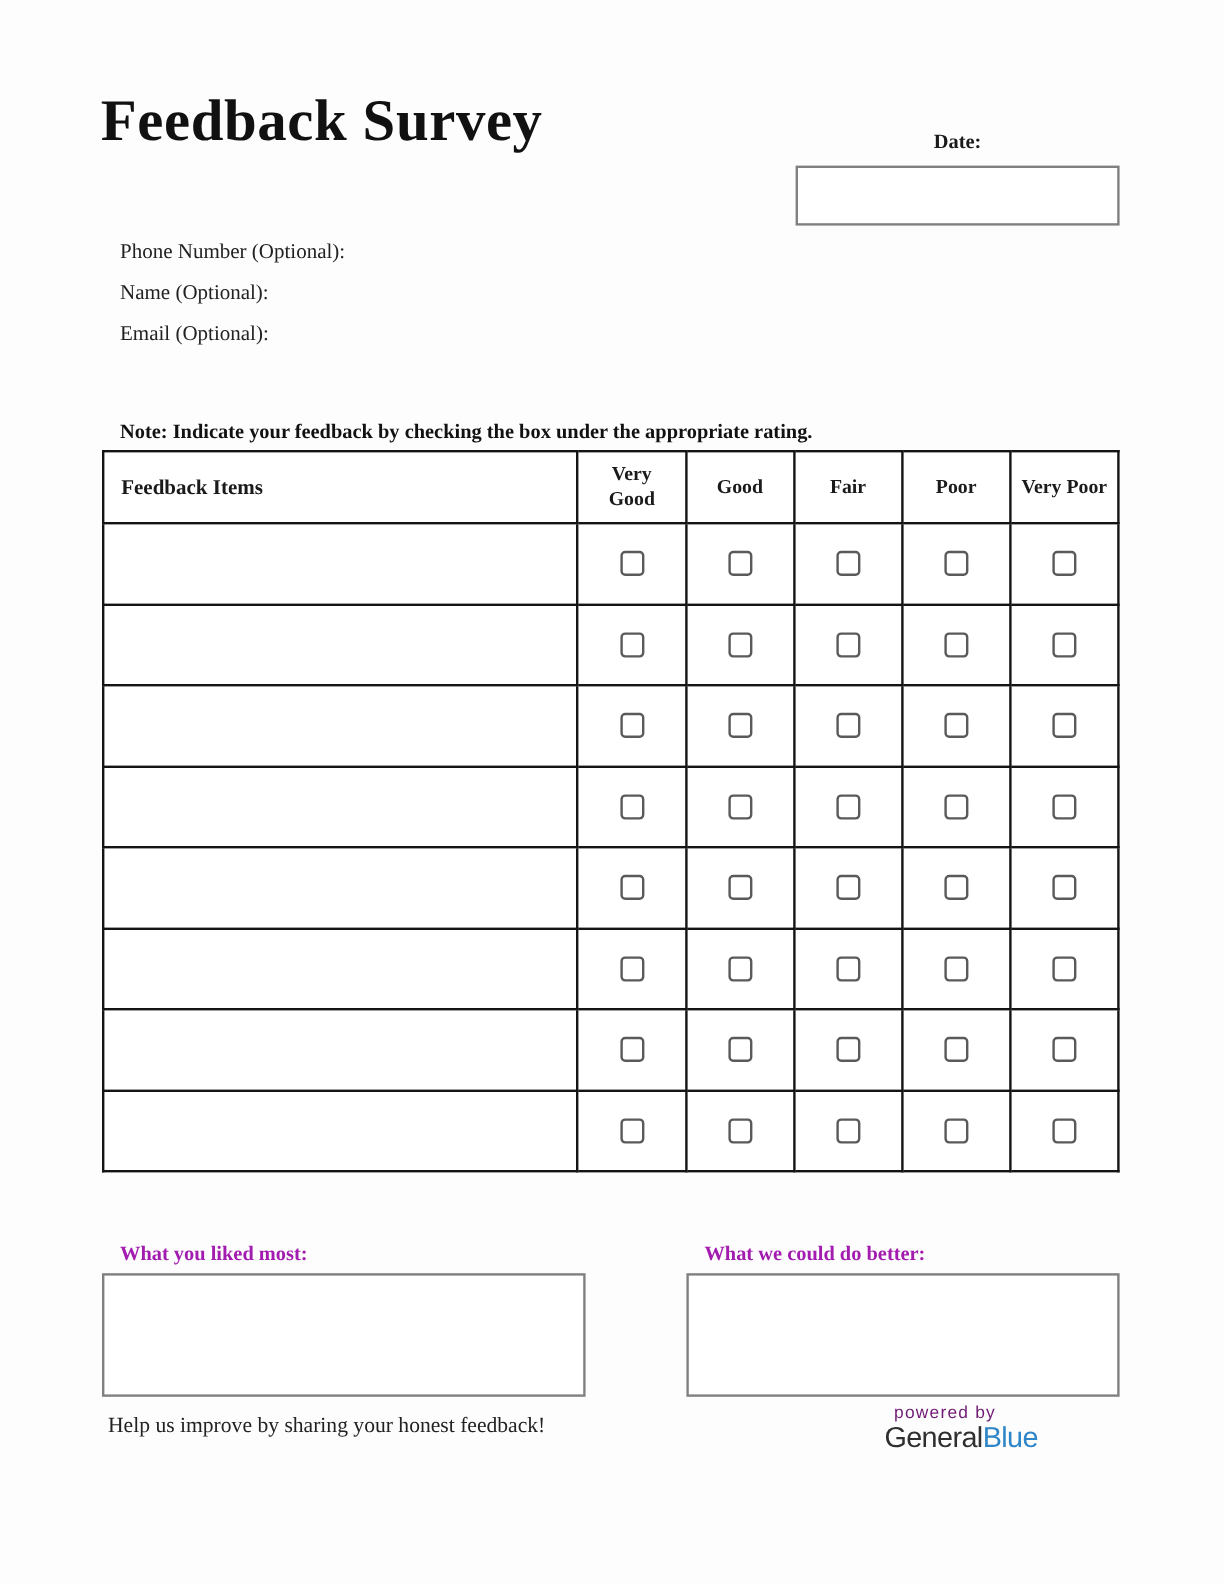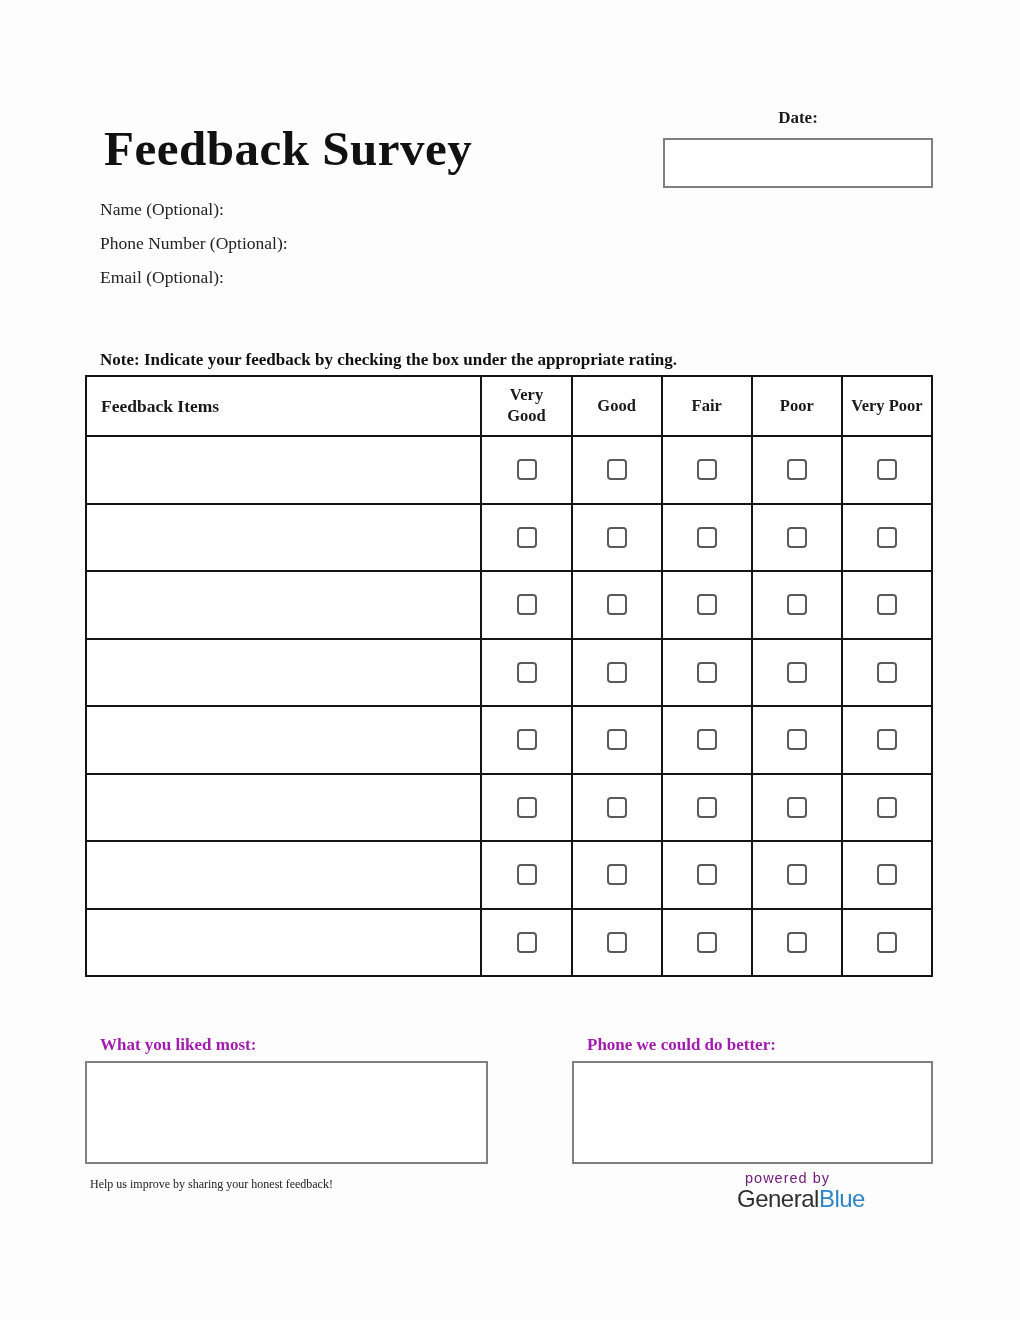"Feedback Survey" .title { left: 104px -> 84px; margin-top: 48px -> none }
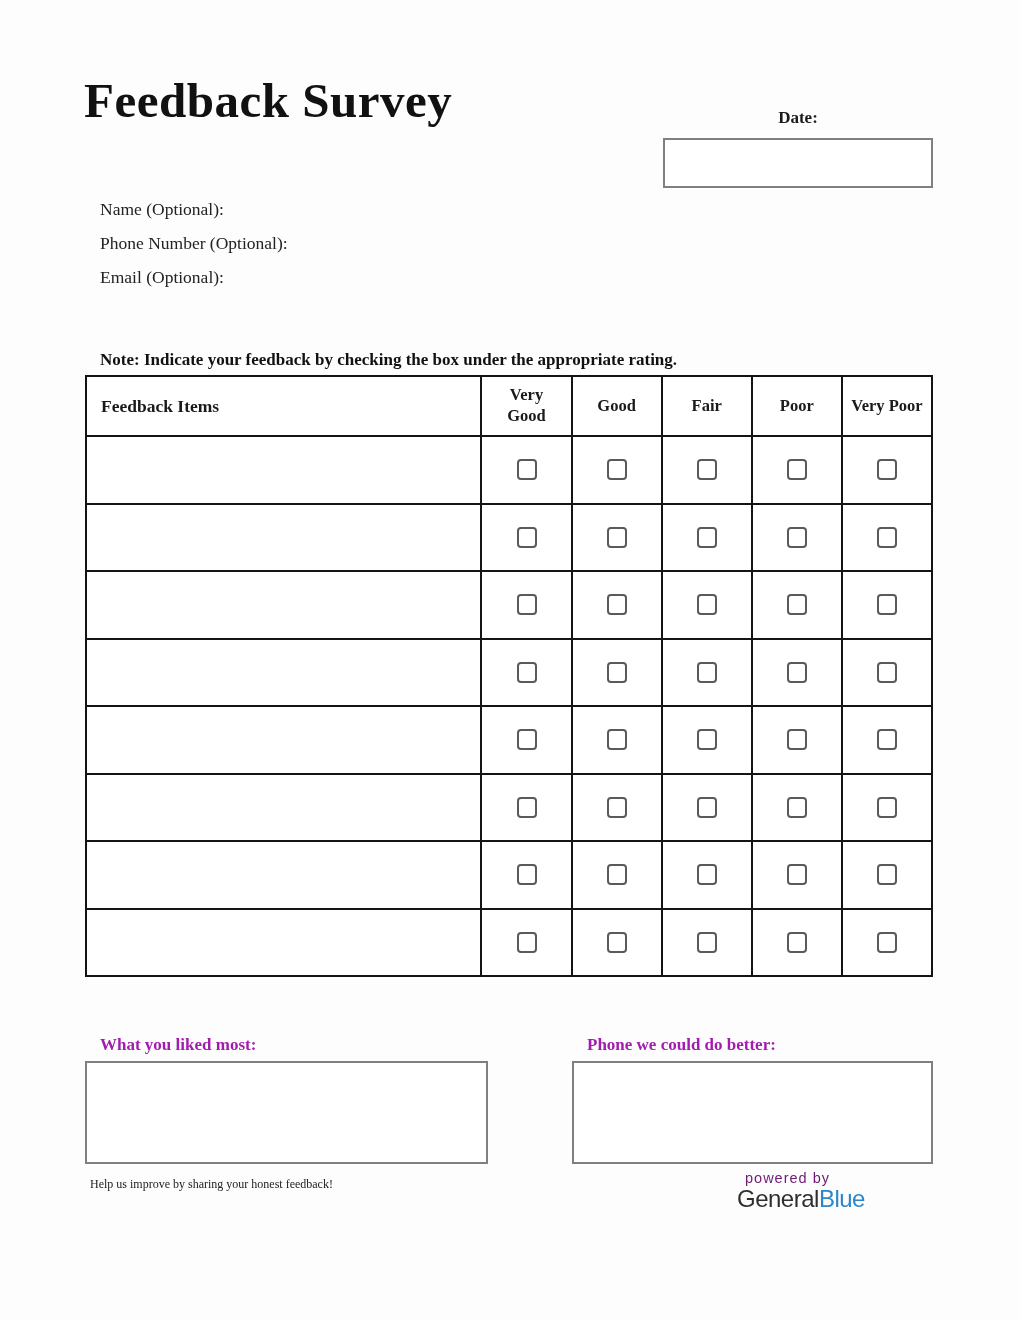"Name (Optional):" div.line { order: before "Phone Number (Optional):" -> after "Phone Number (Optional):" }
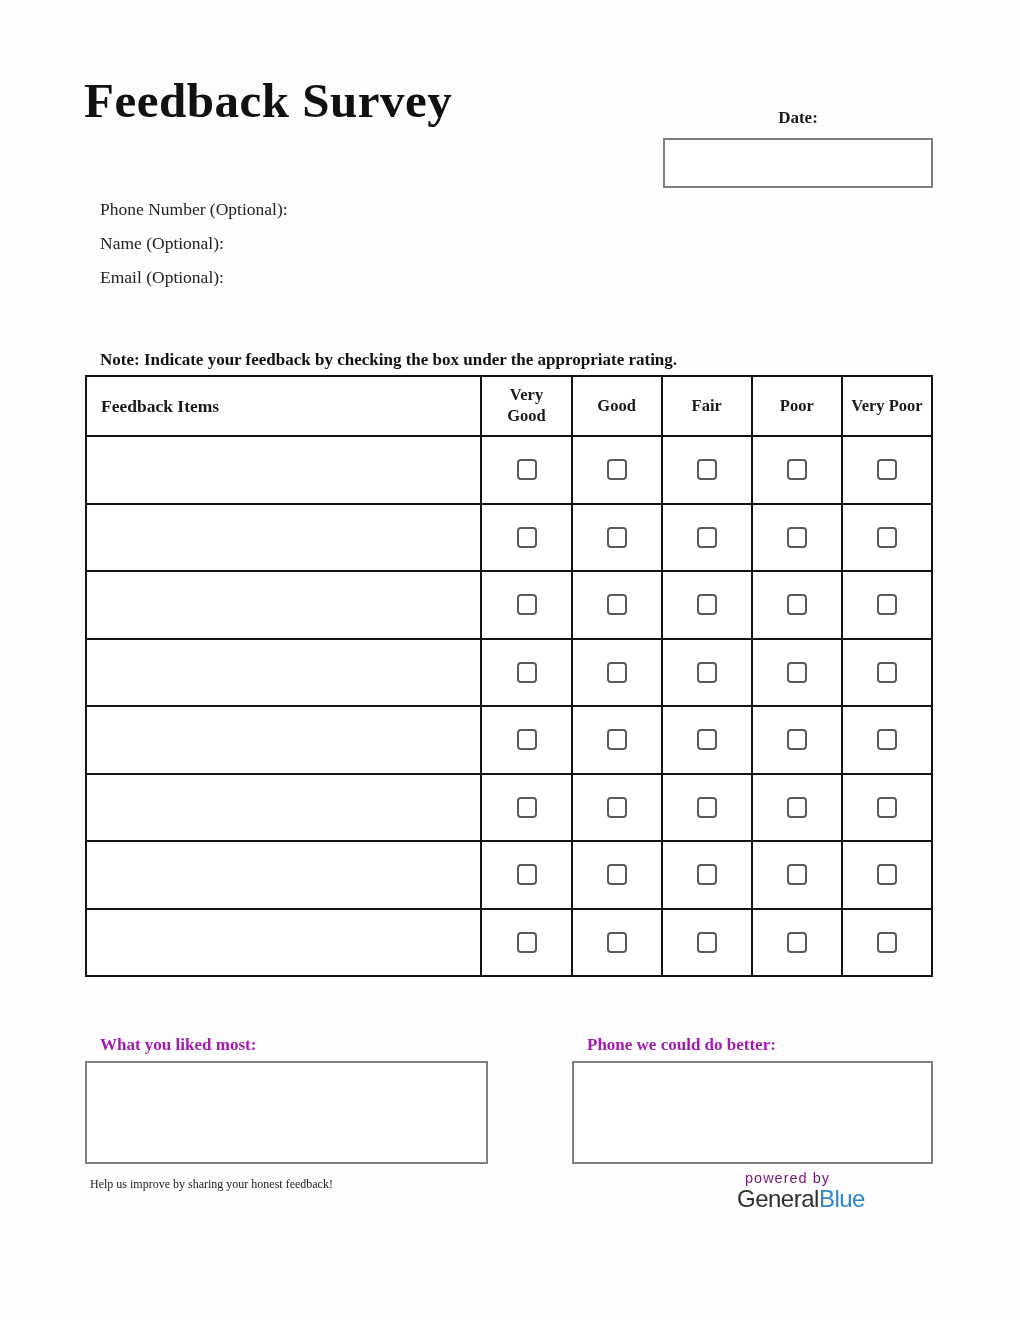"Phone we could do better:" div.comment-label { text: Phone -> What }
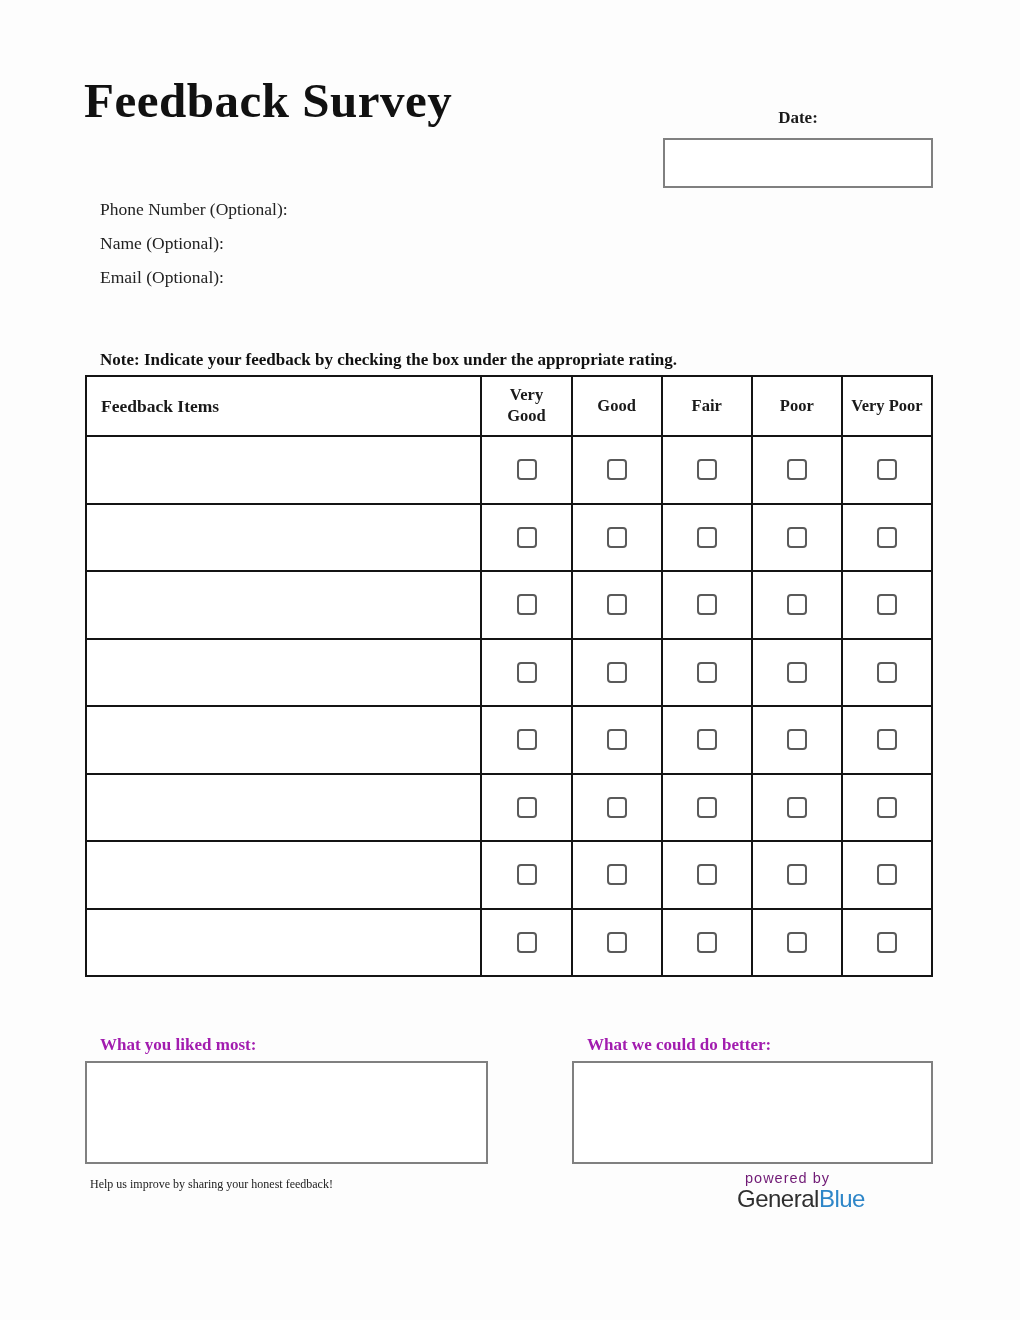"Help us improve by sharing" .help-text { font-size: 12px -> 18px }
